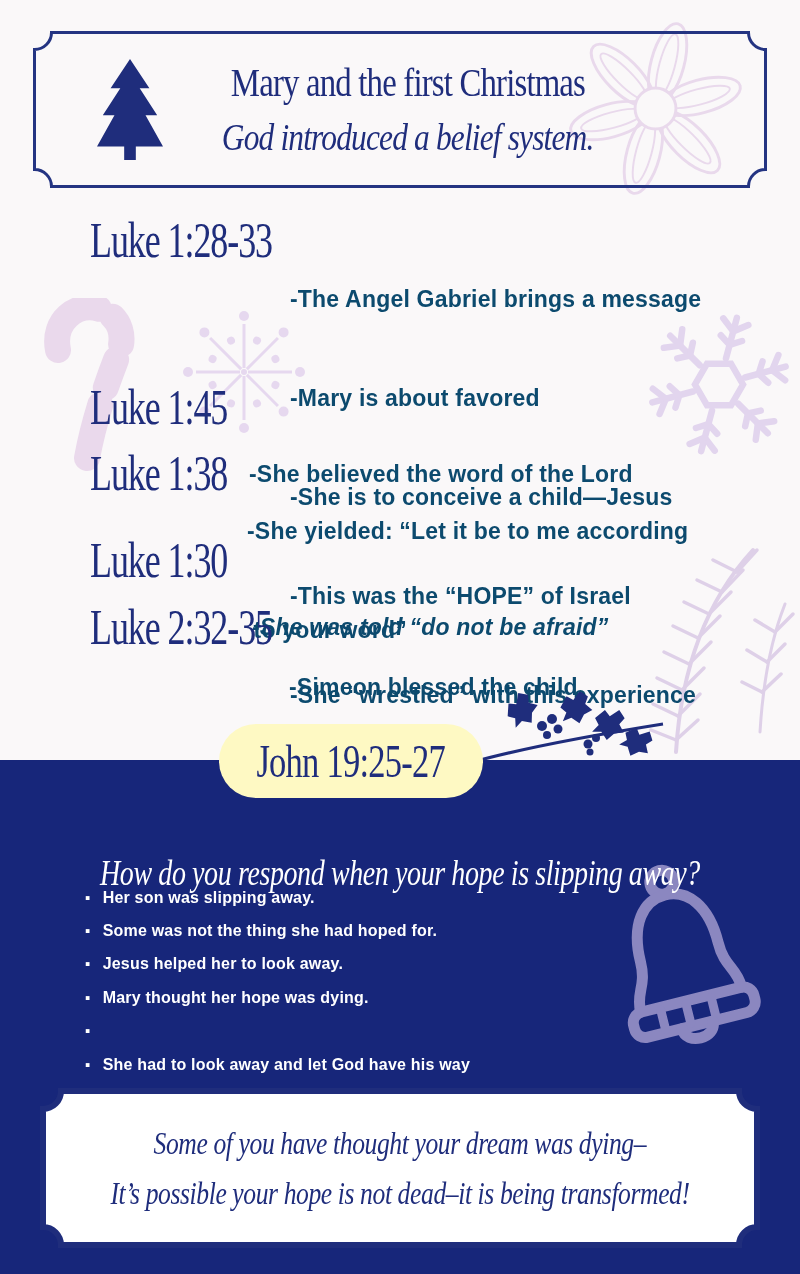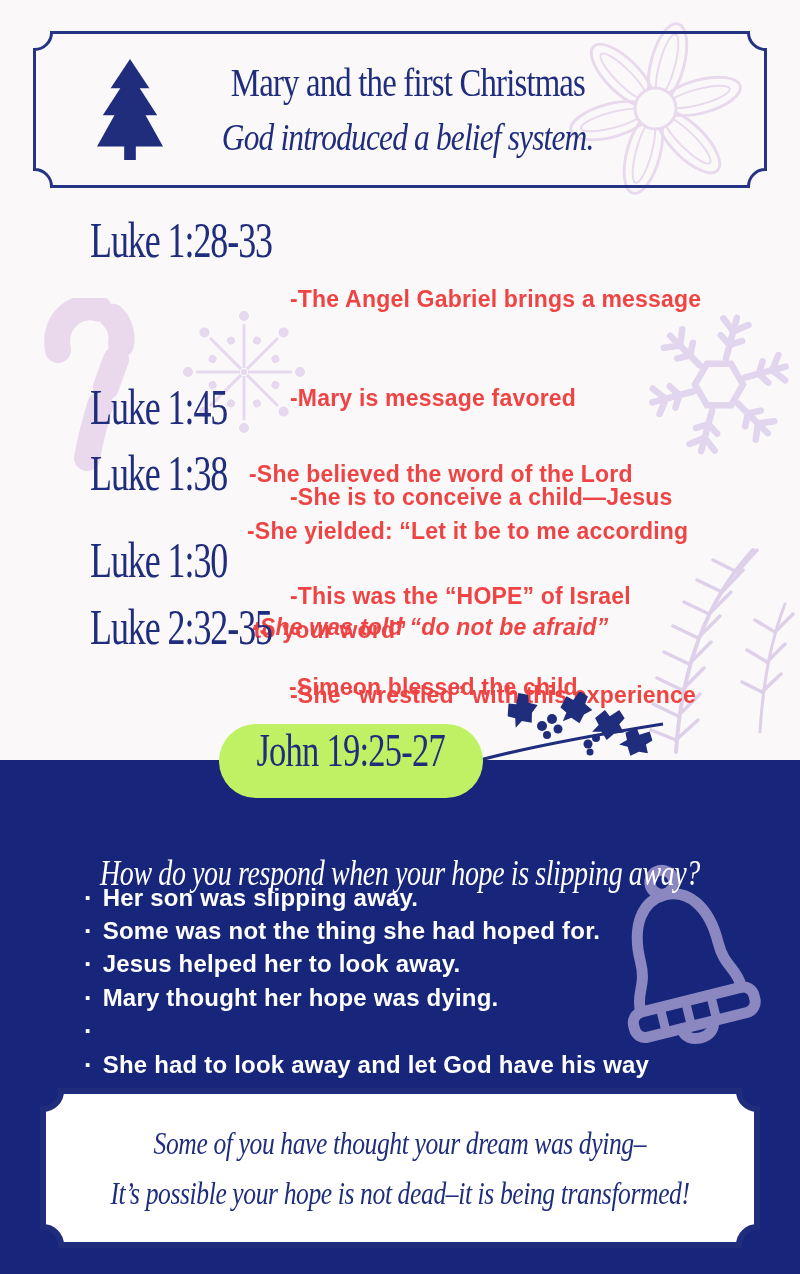"-The Angel Gabriel brings a" .pts { color: #ef4444 -> #0c4a6e }
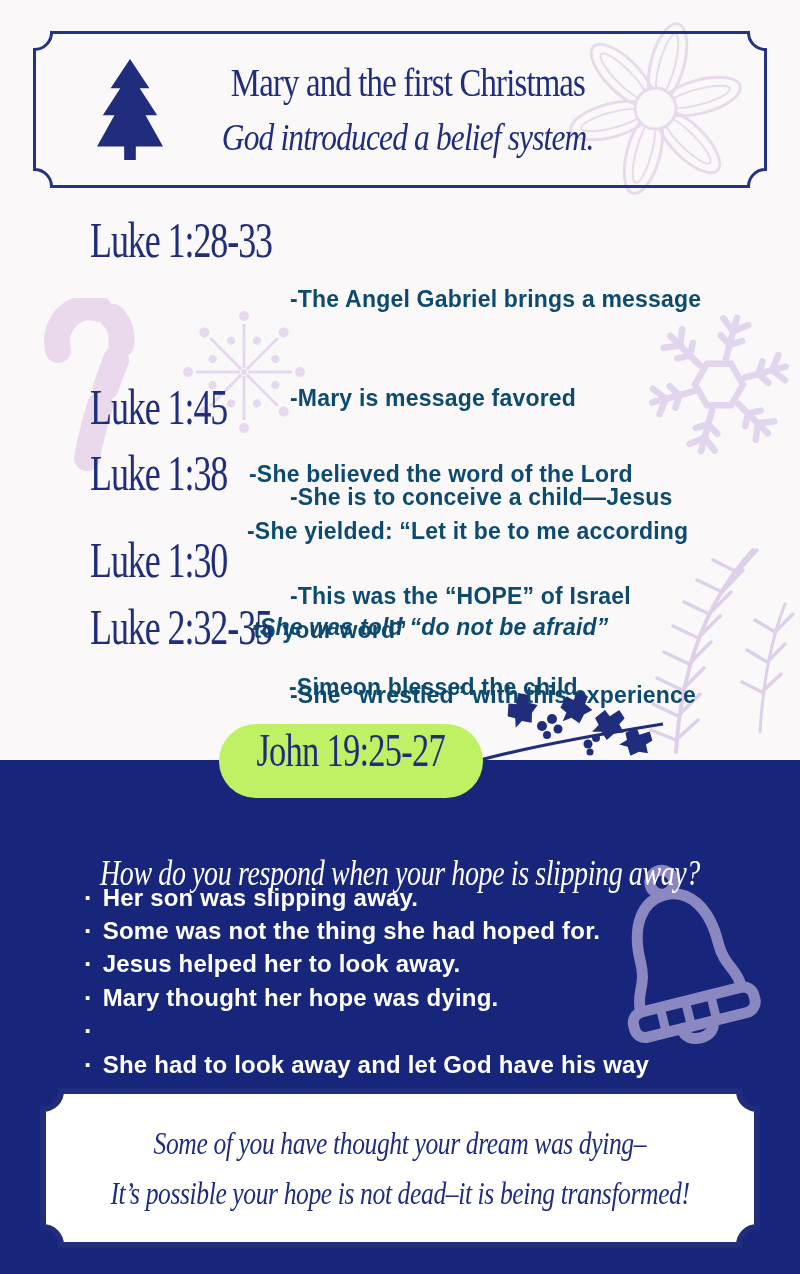"-Mary is message favored" div { text: message -> about }
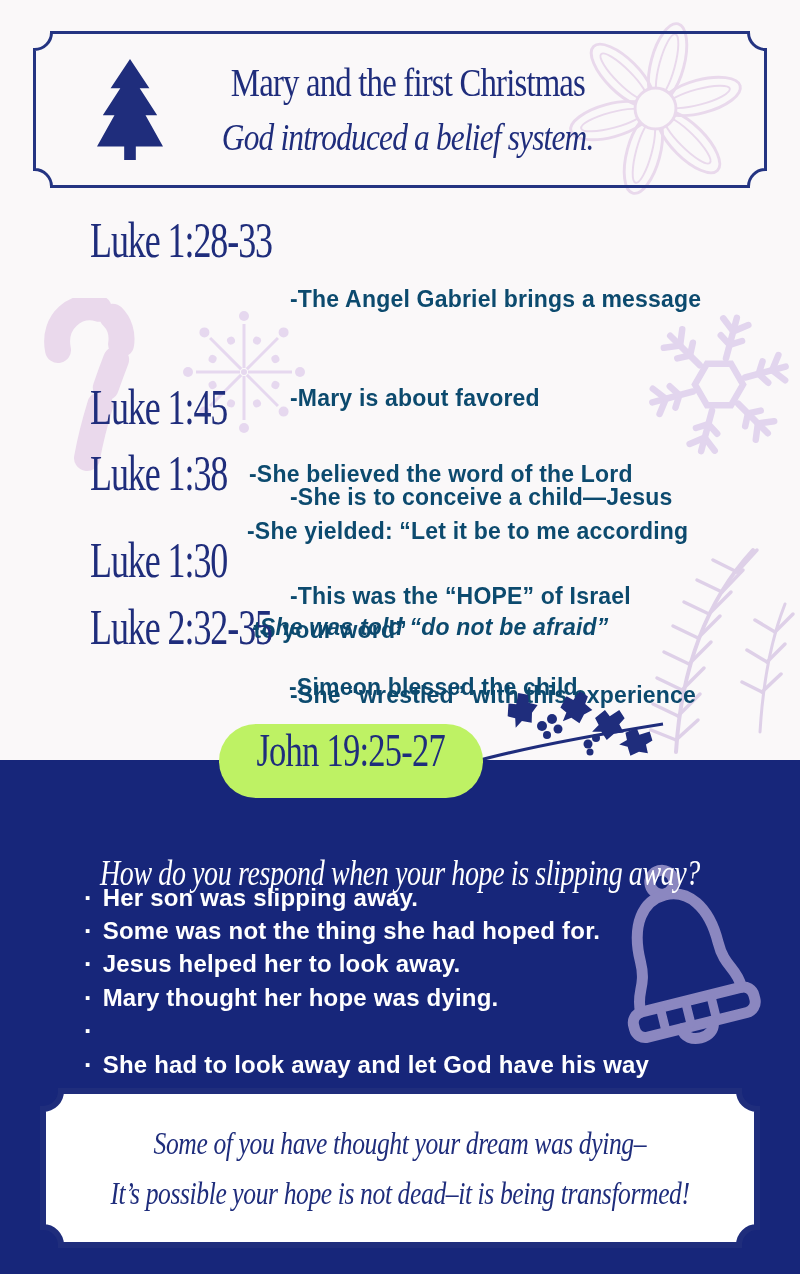"John 19:25-27" .badge { align-items: flex-start -> center; background: #bef264 -> #fef9c3 }
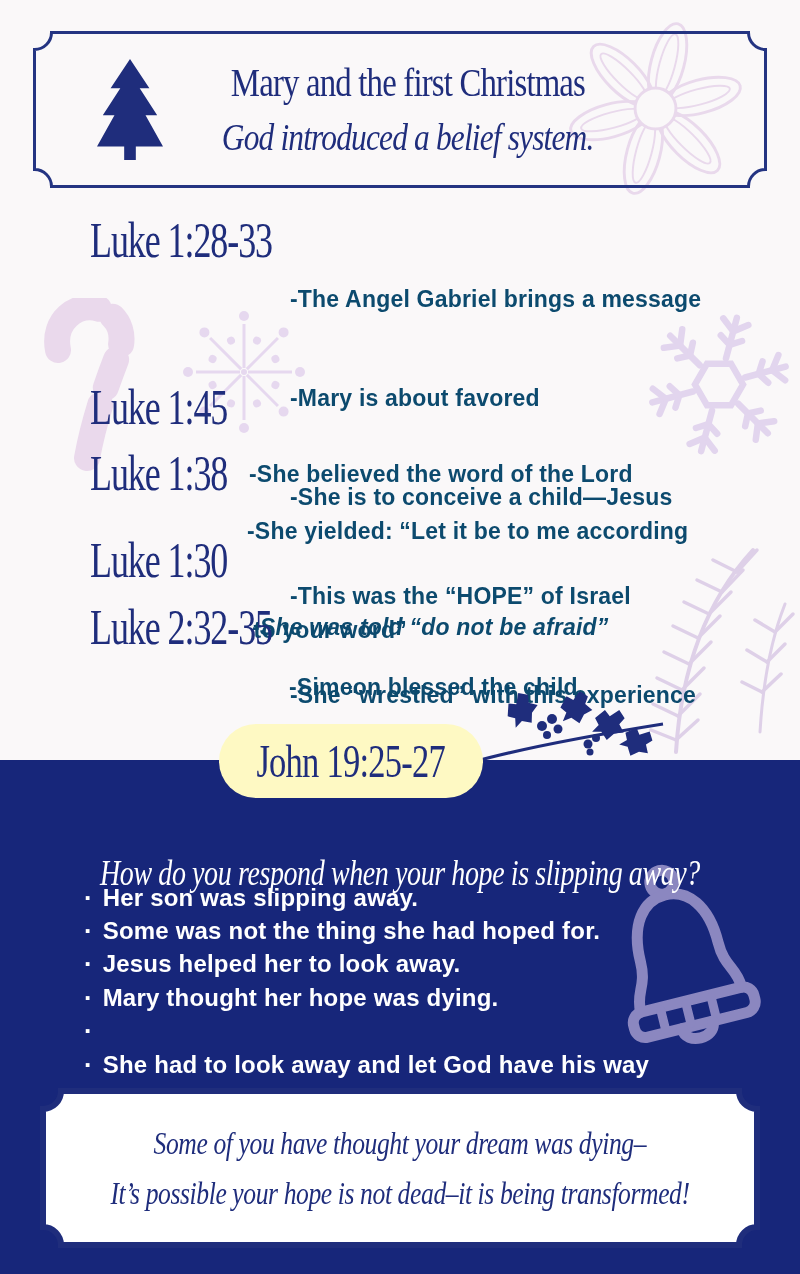"Her son was slipping away." .wtext { font-size: 24px -> 16px }
